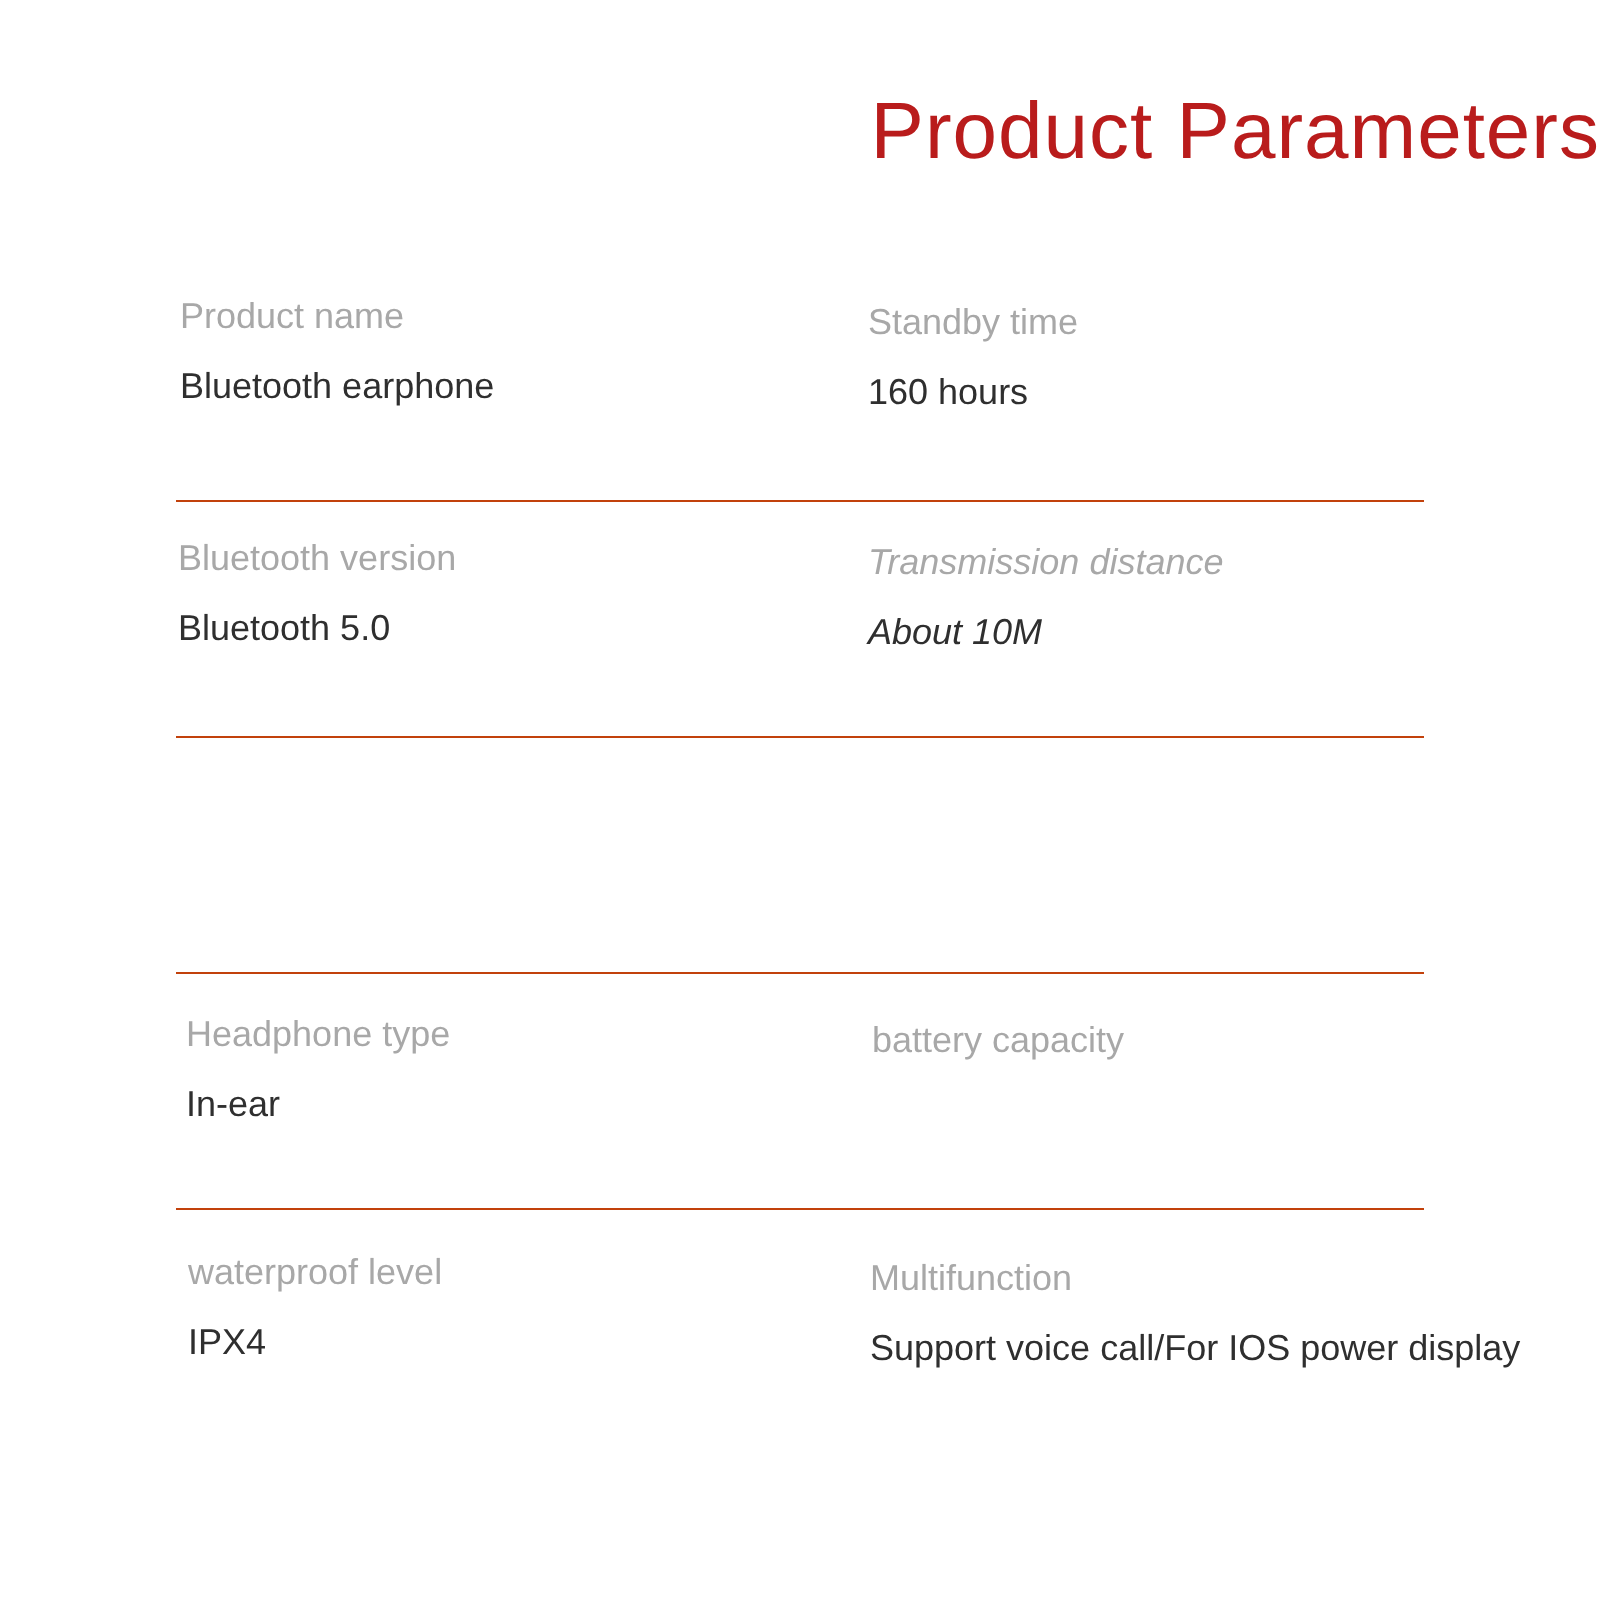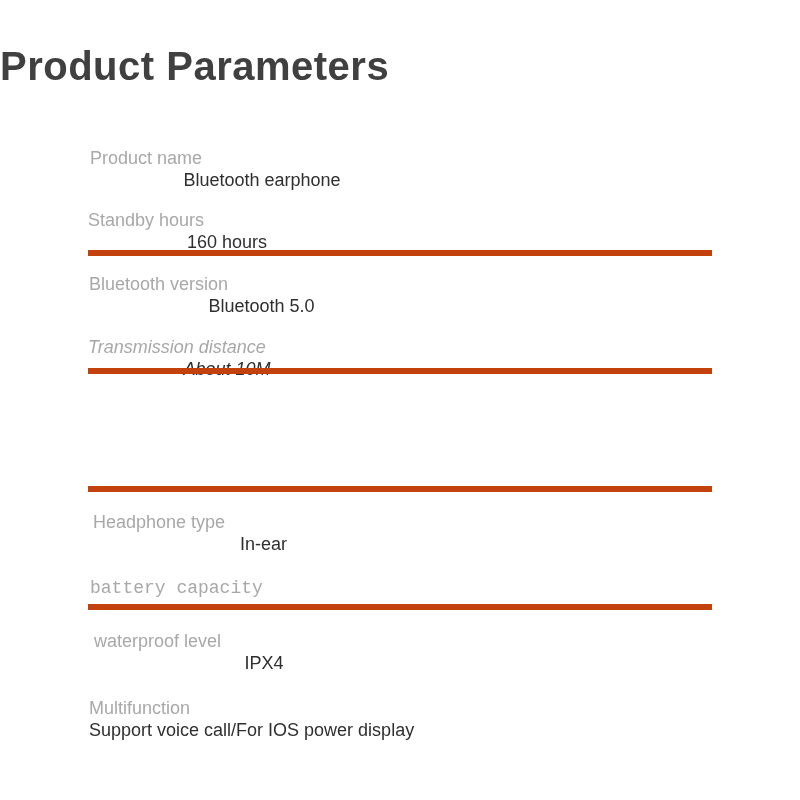"Product Parameters" .title { color: #404040 -> #b91c1c; font-weight: 700 -> 400; text-align: left -> right }
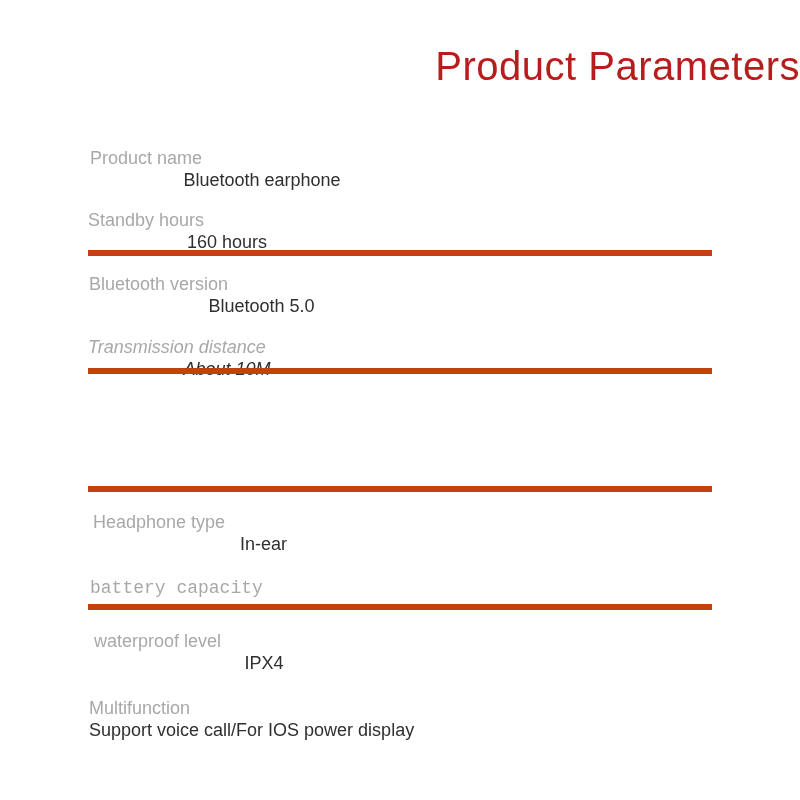"Product name" .spec-row { flex-direction: column -> row }
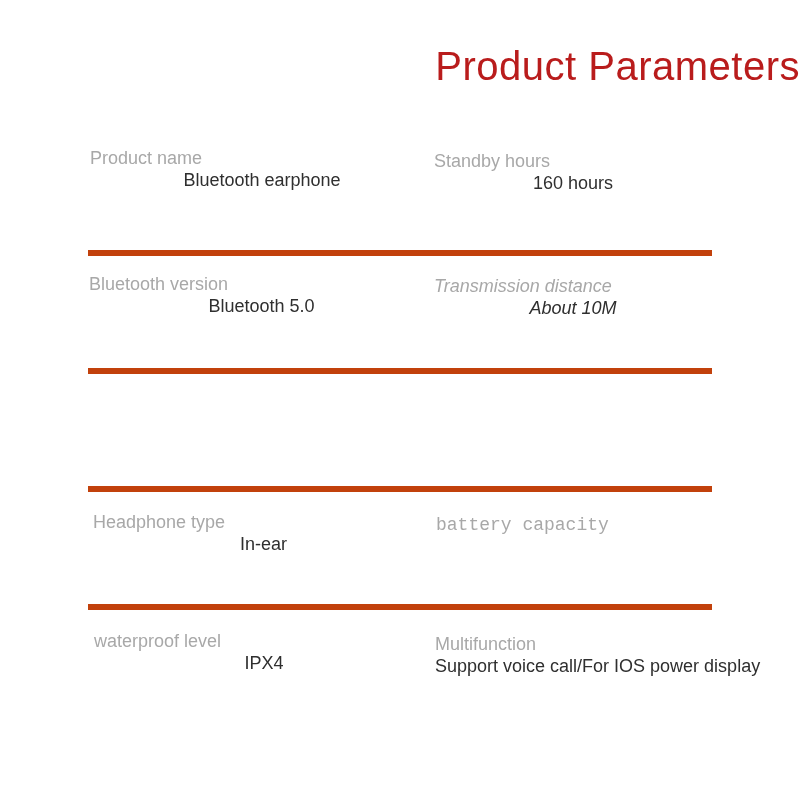"Standby hours" div.label { text: hours -> time }
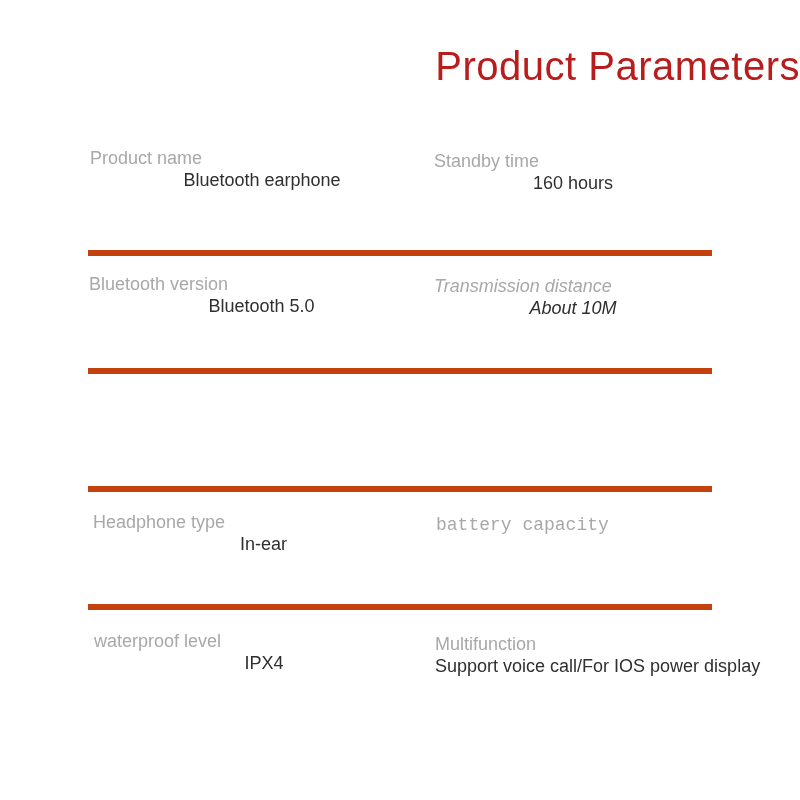"Bluetooth earphone" .value { margin-top: 0 -> 13px; text-align: center -> none }
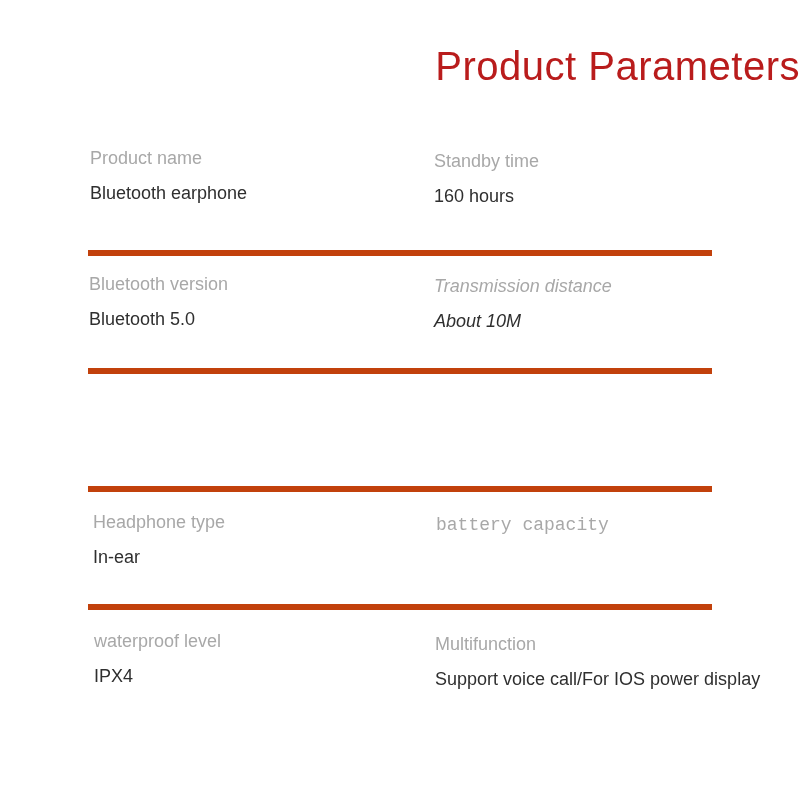"Bluetooth version" .spec-row + .spec-row { border-top: 6px solid #c2410c -> 1px solid #c2410c }
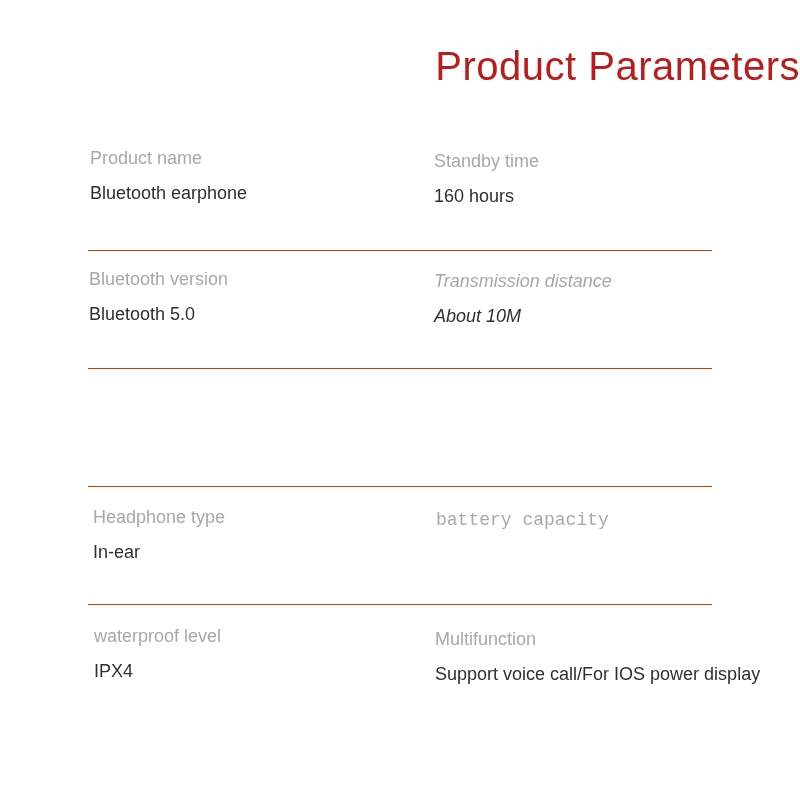"battery capacity" .row-3 .cell-right { font-family: Liberation Mono, monospace -> none }
